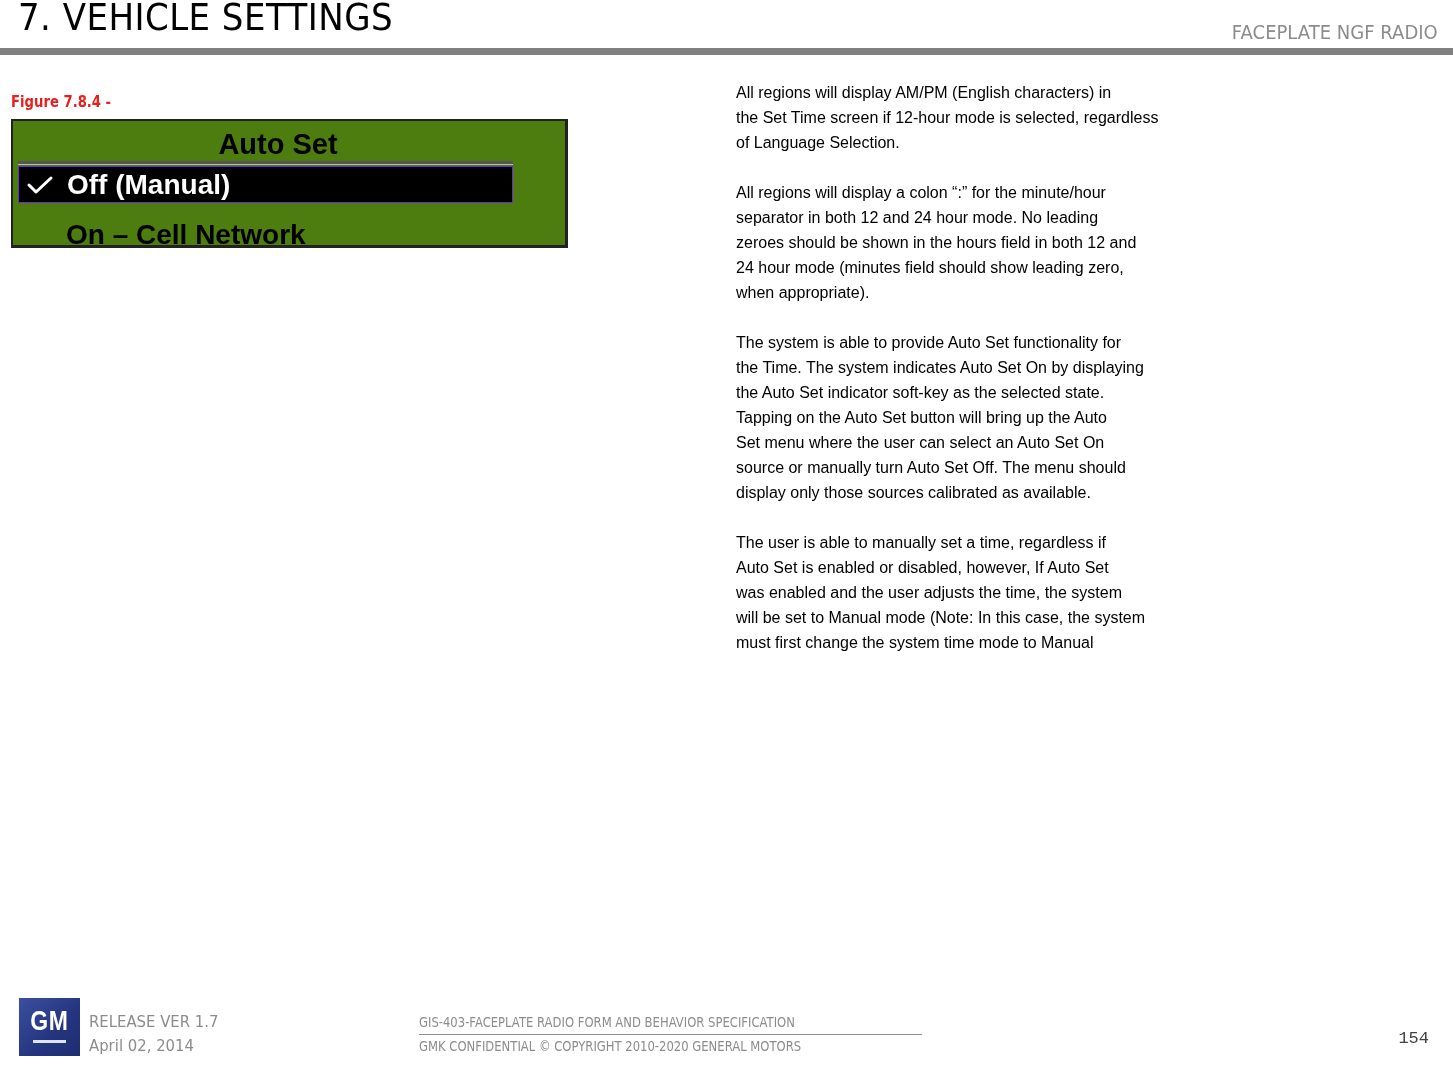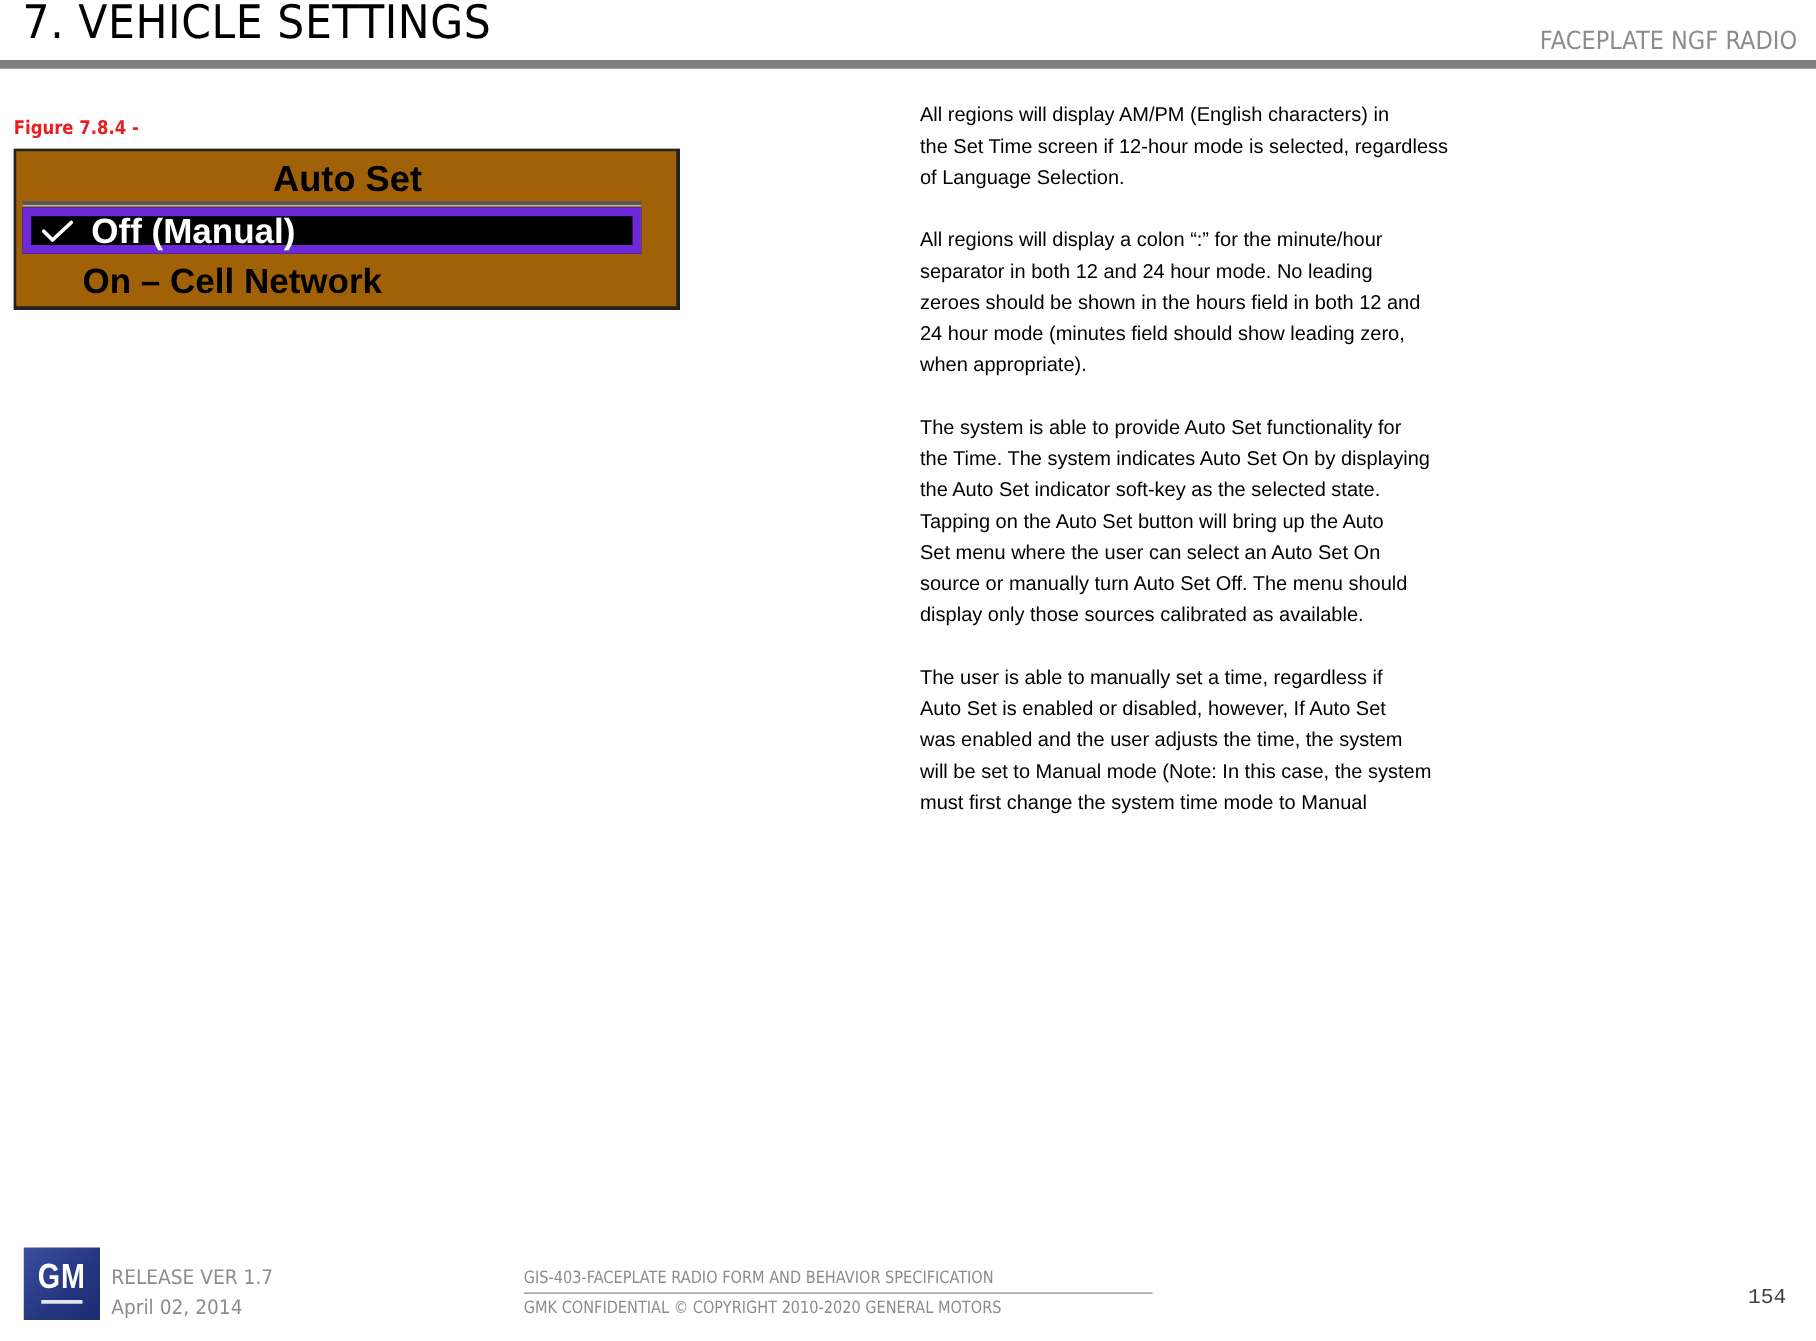"Auto Set" .menu-frame { background: #a16207 -> #4d7c0f; padding-left: none -> 24px }
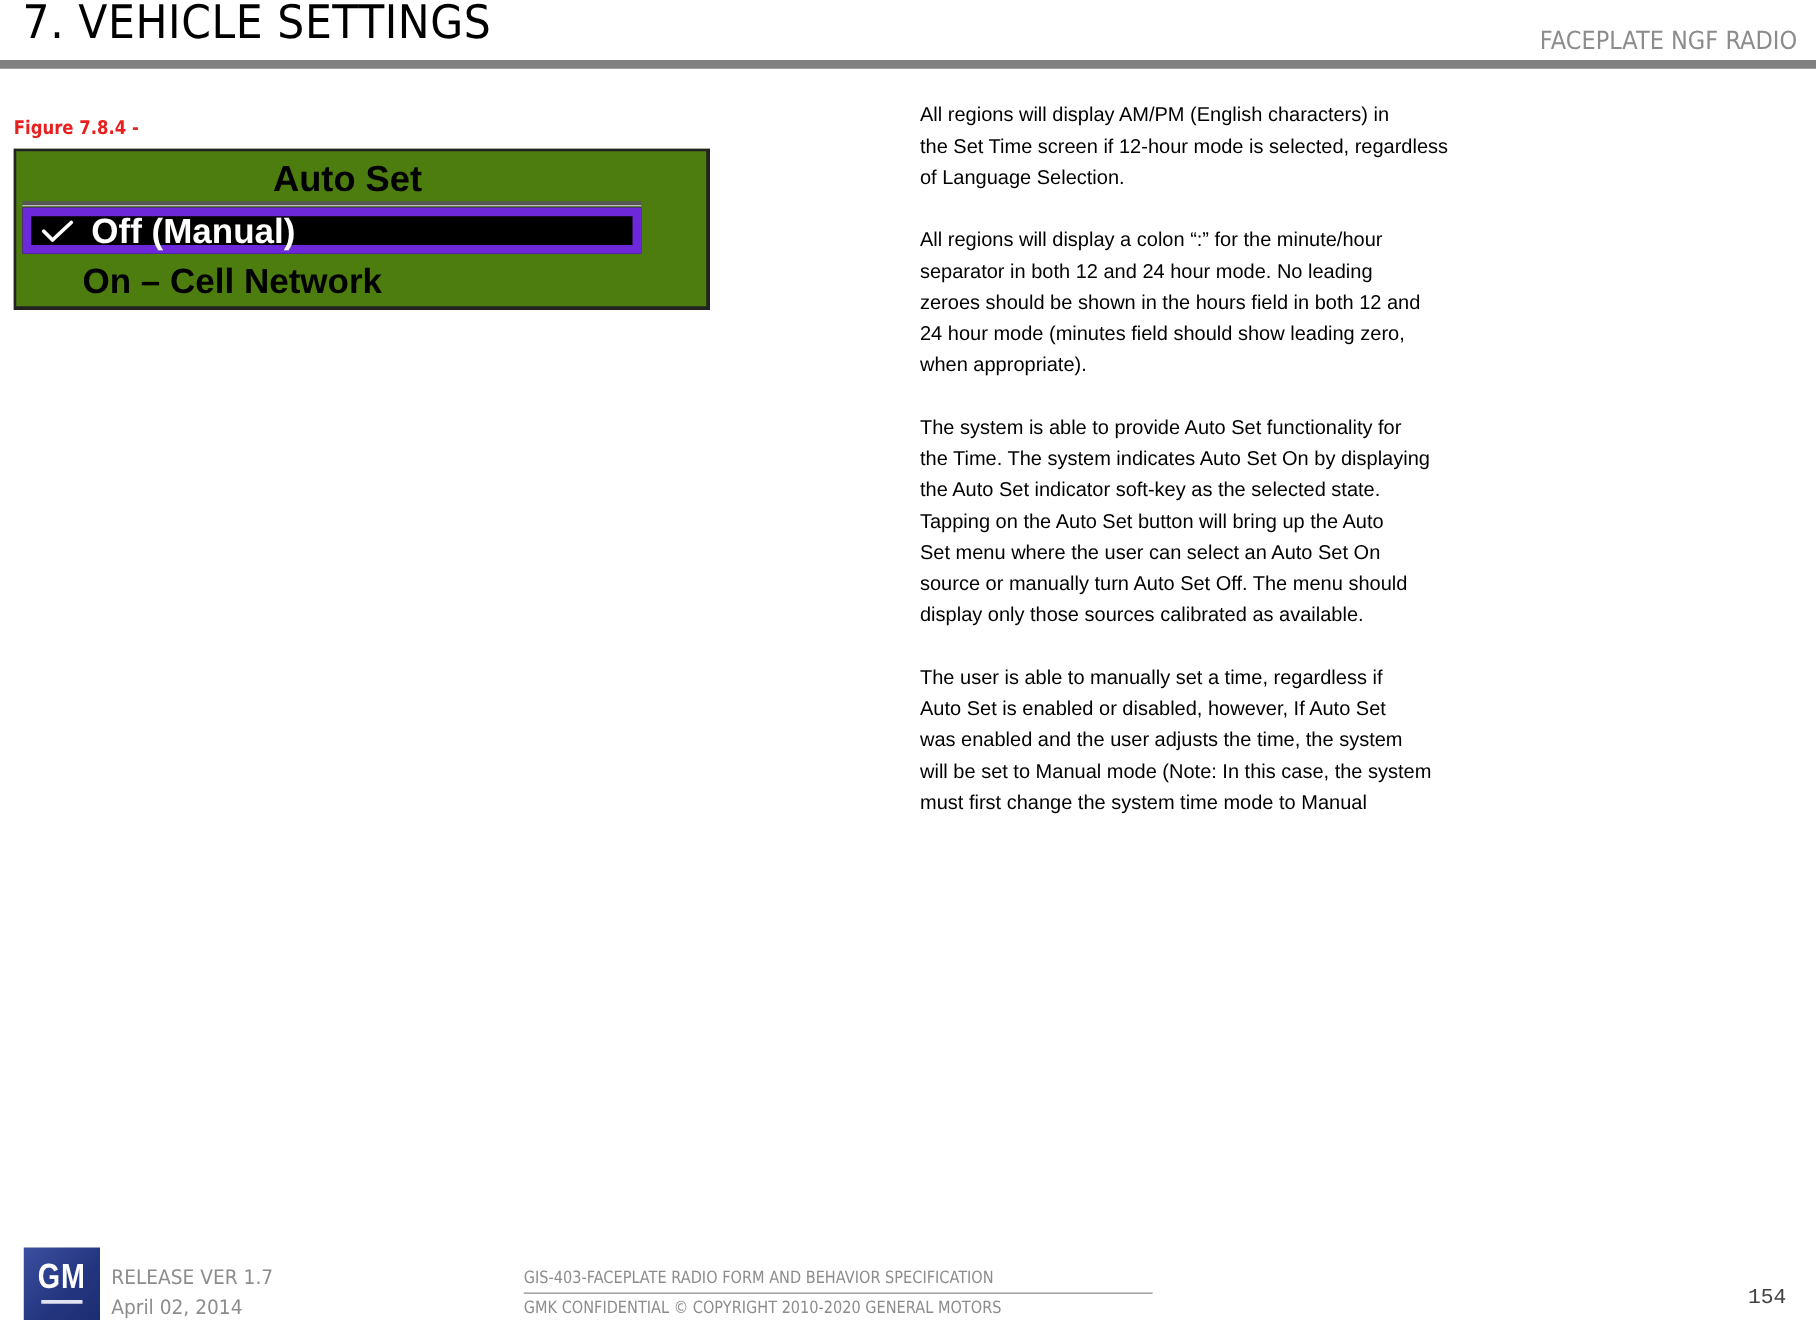"Off (Manual)" .menu-item.selected { border: 7px solid #6d28d9 -> 1px solid #6d28d9 }
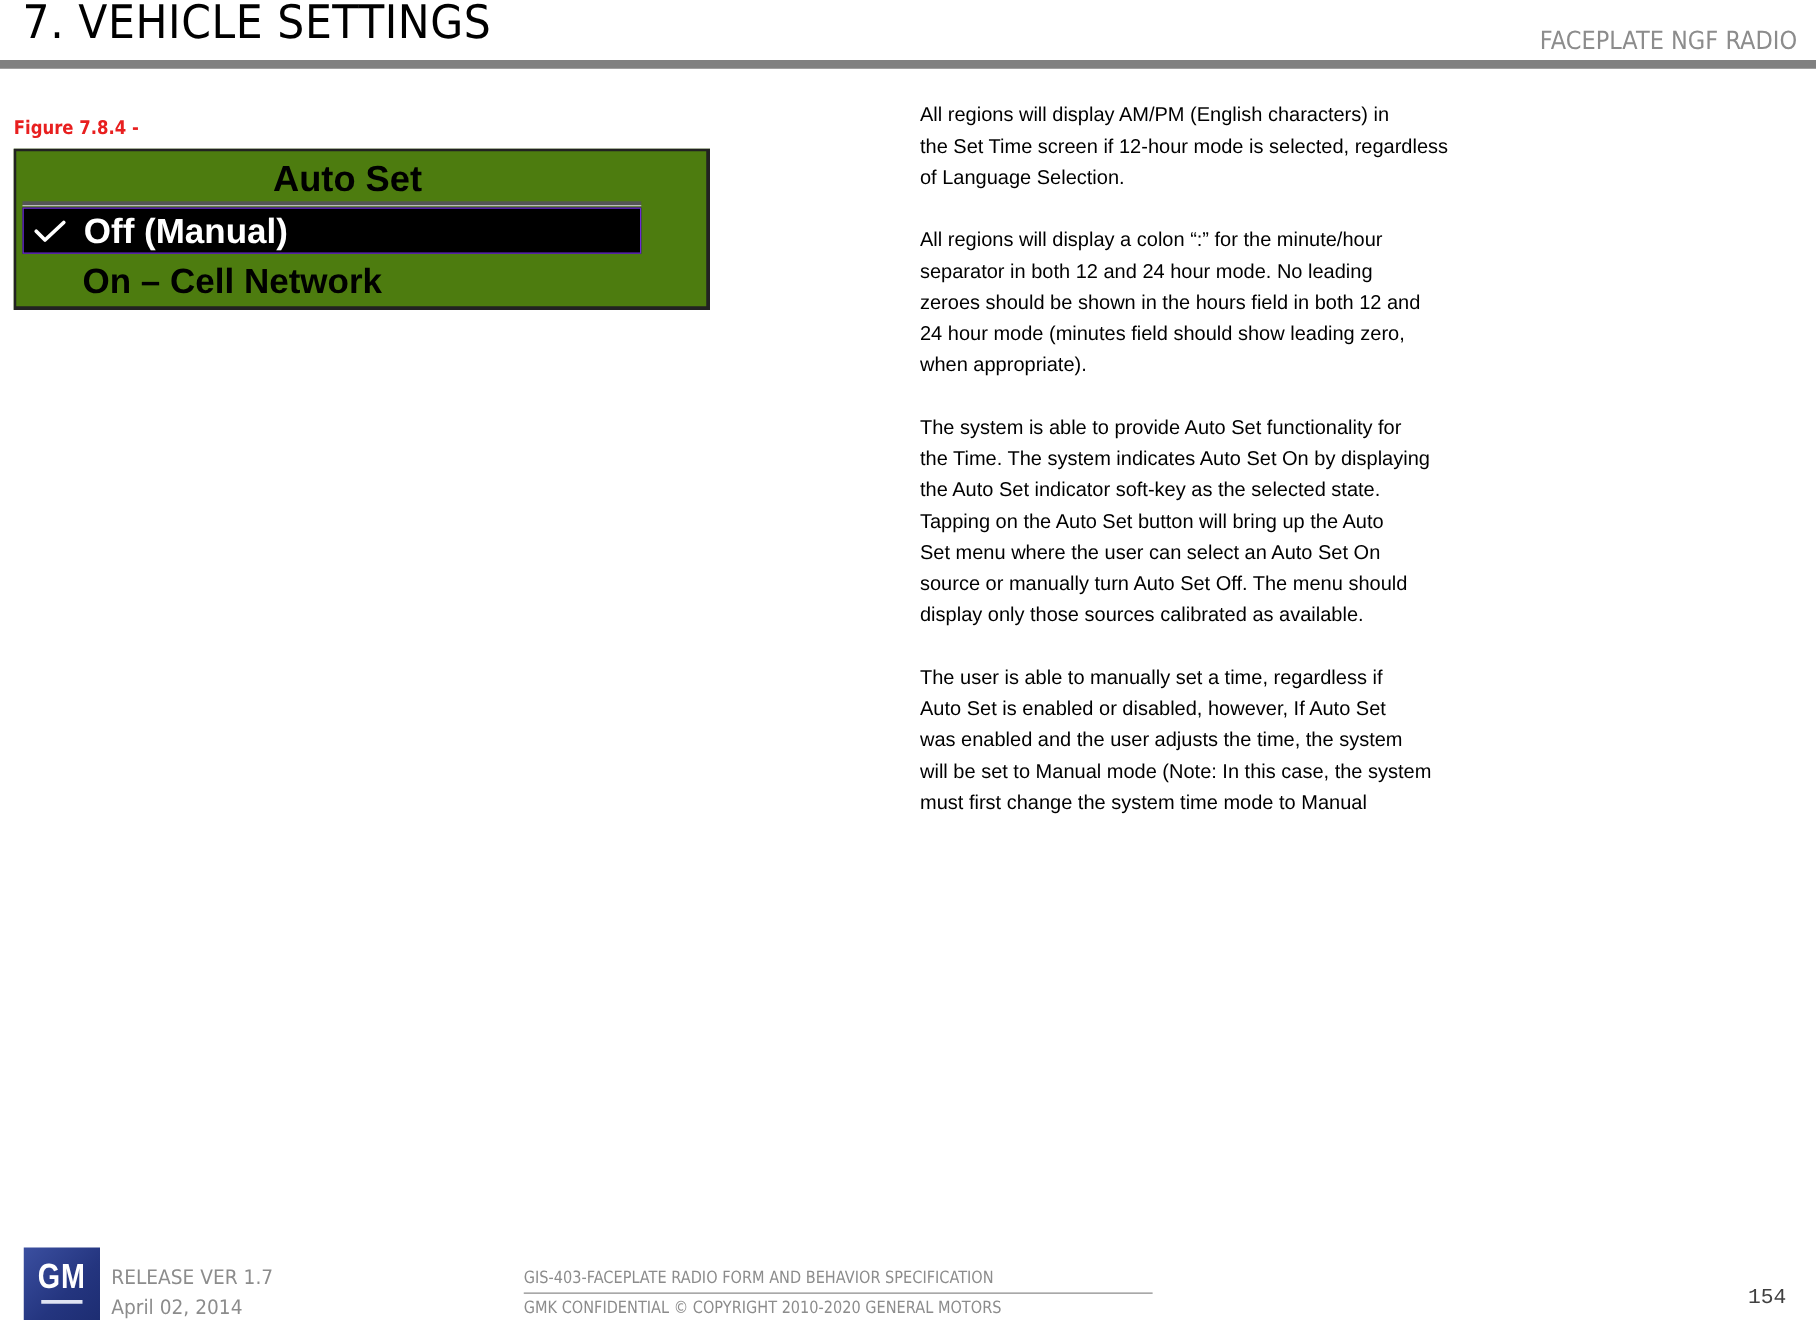"On – Cell Network" .item-2 { top: 85px -> 95px }
